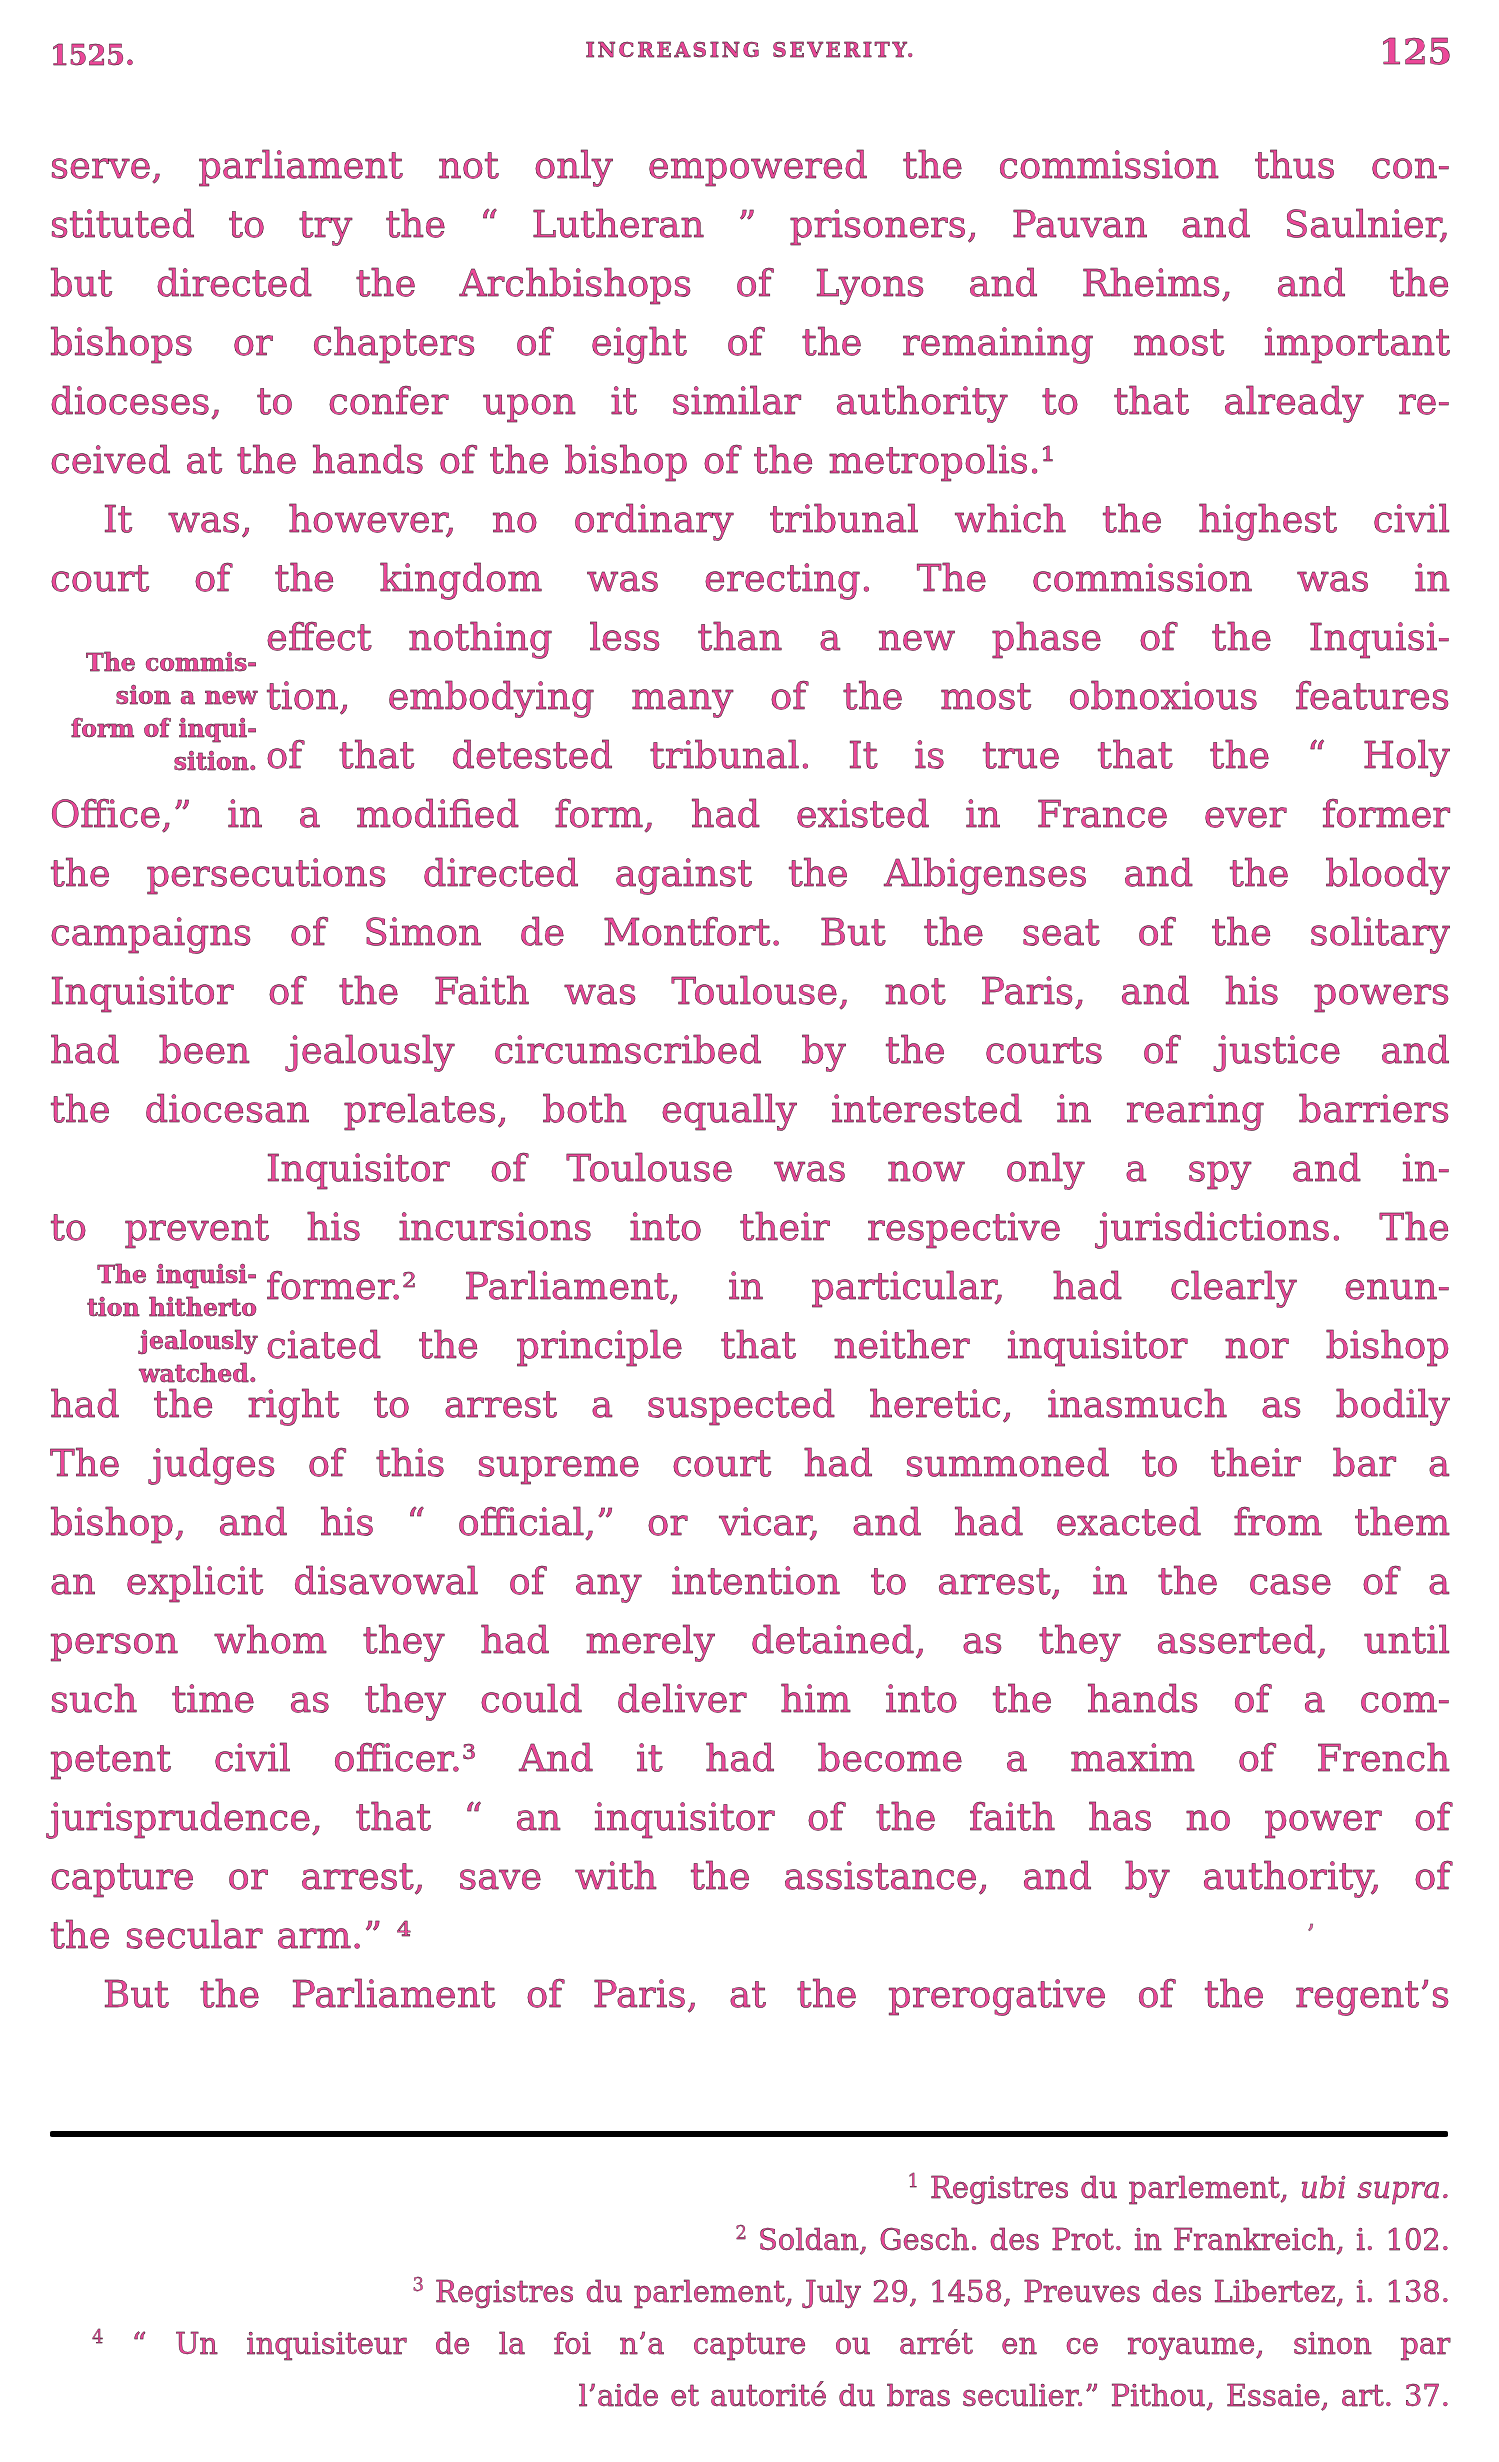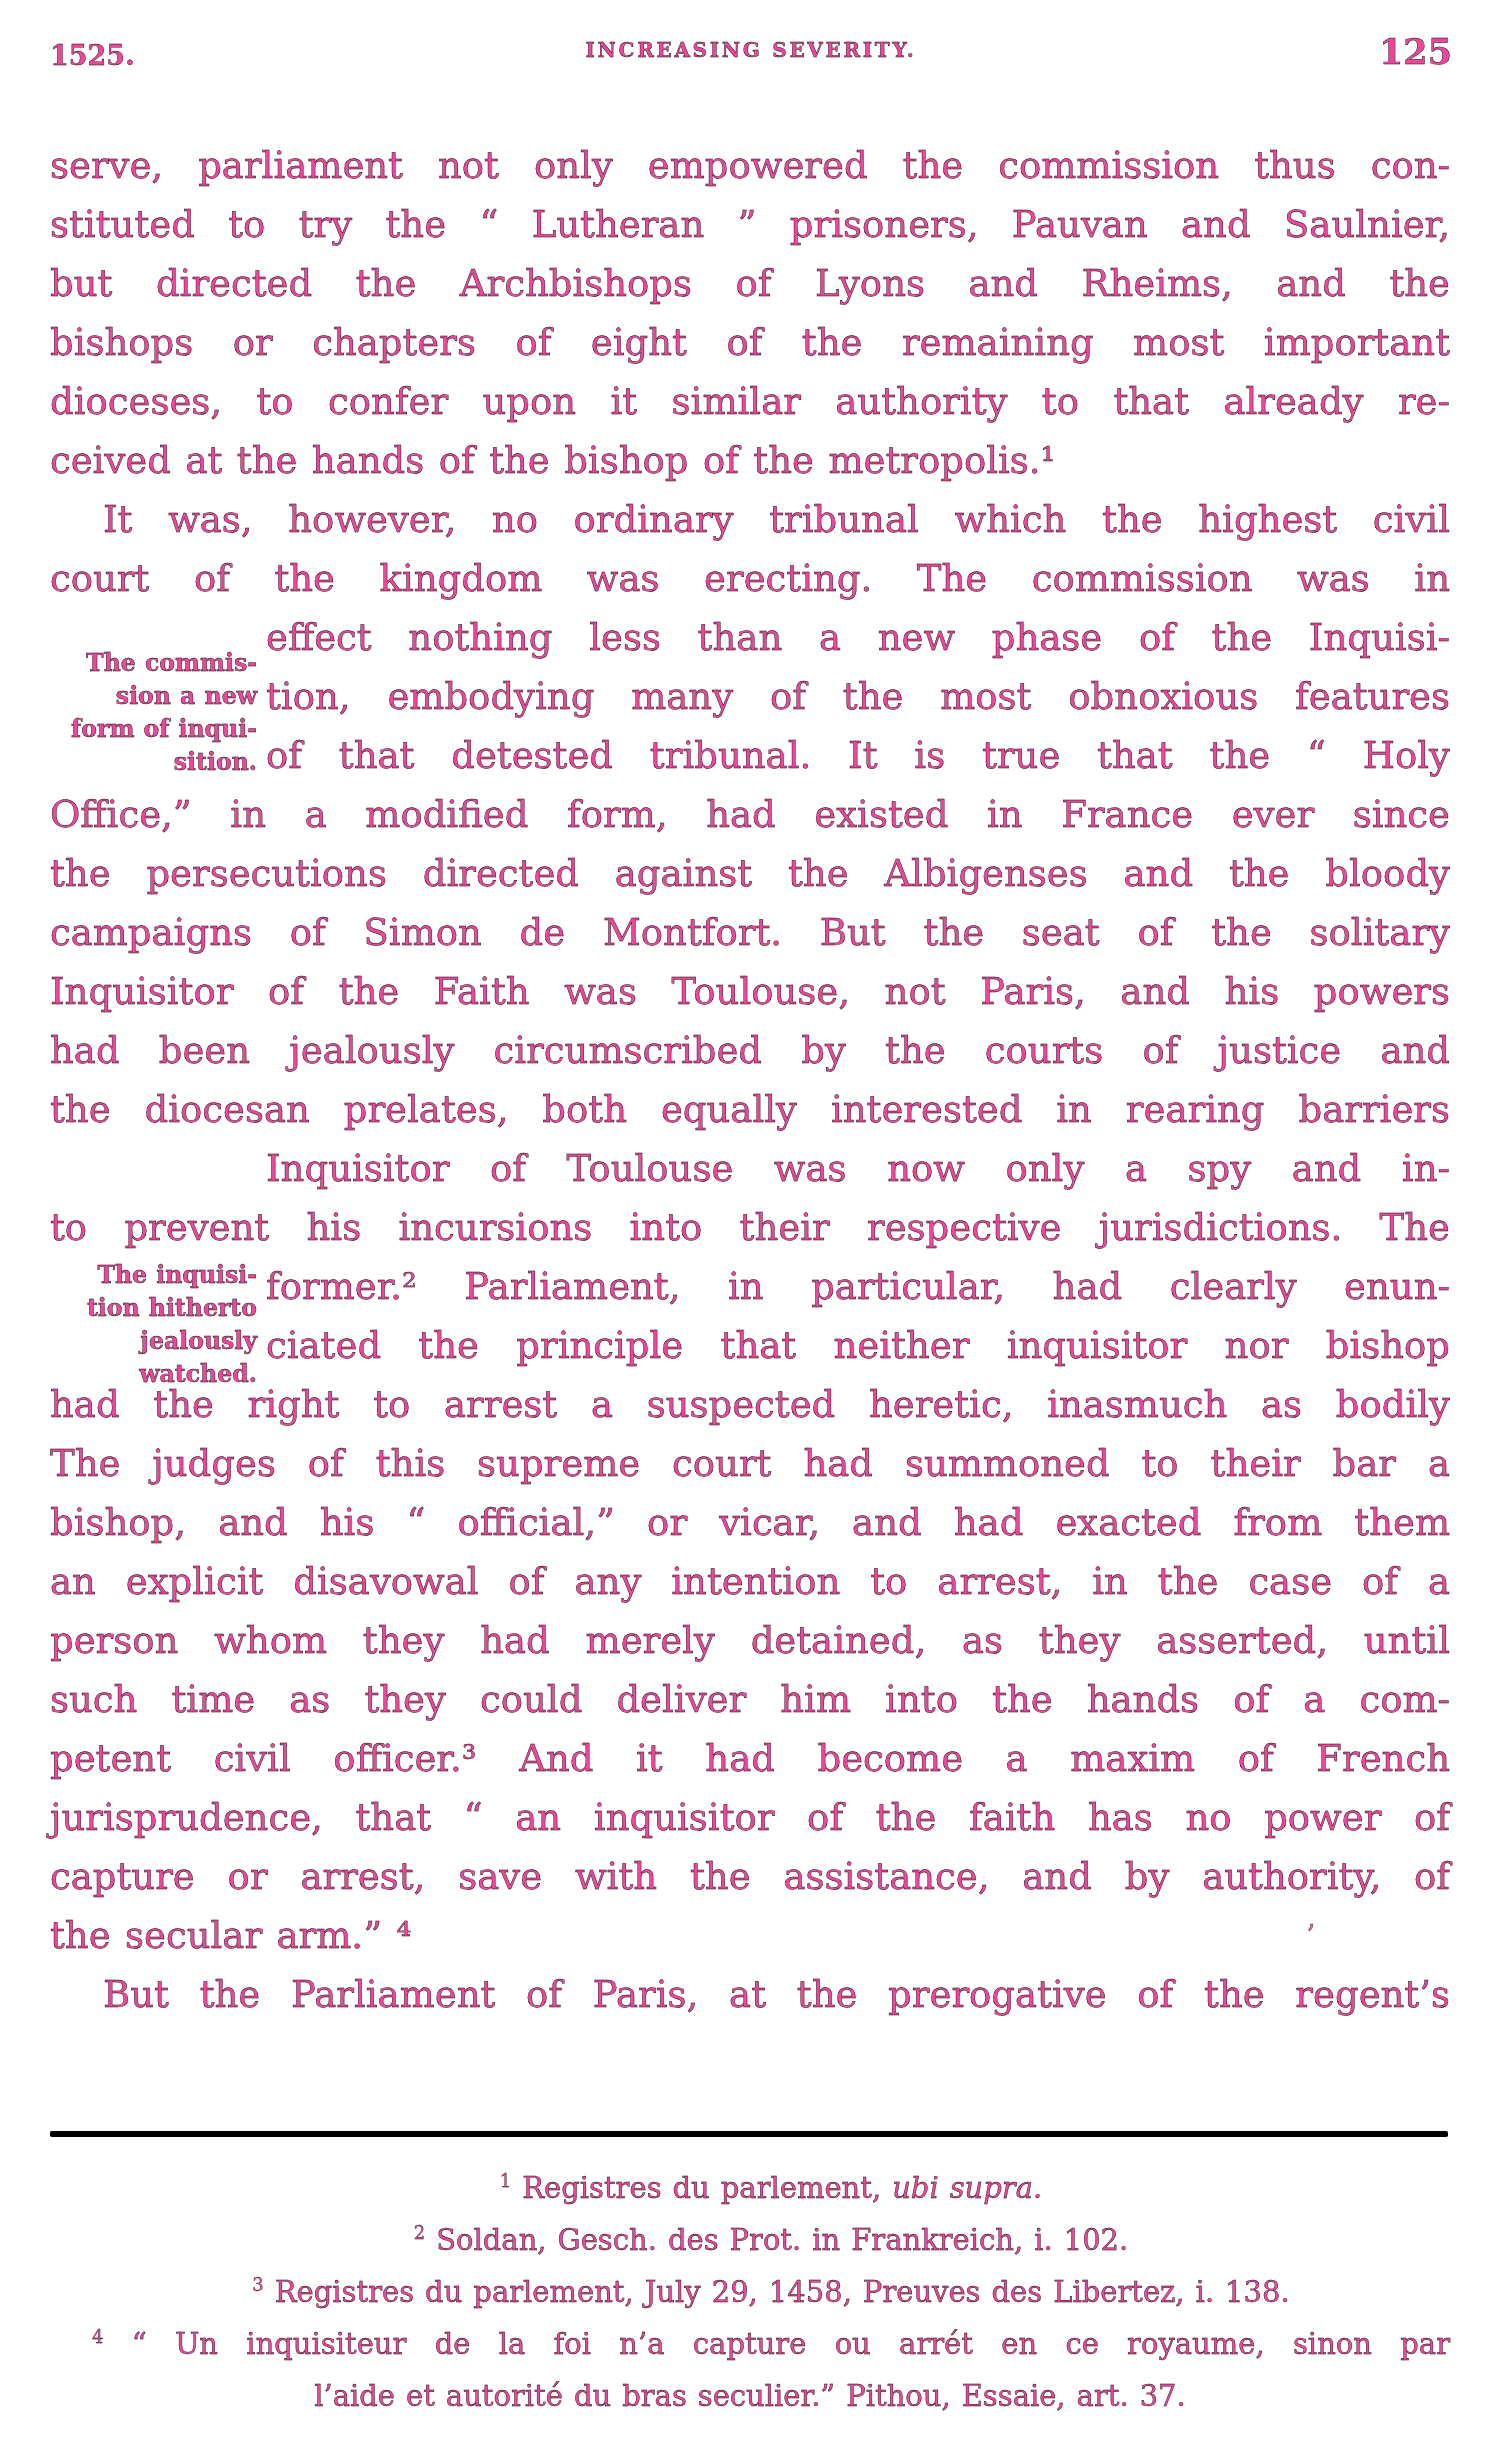"Office,” in a modified form," div.line { text: since -> former }
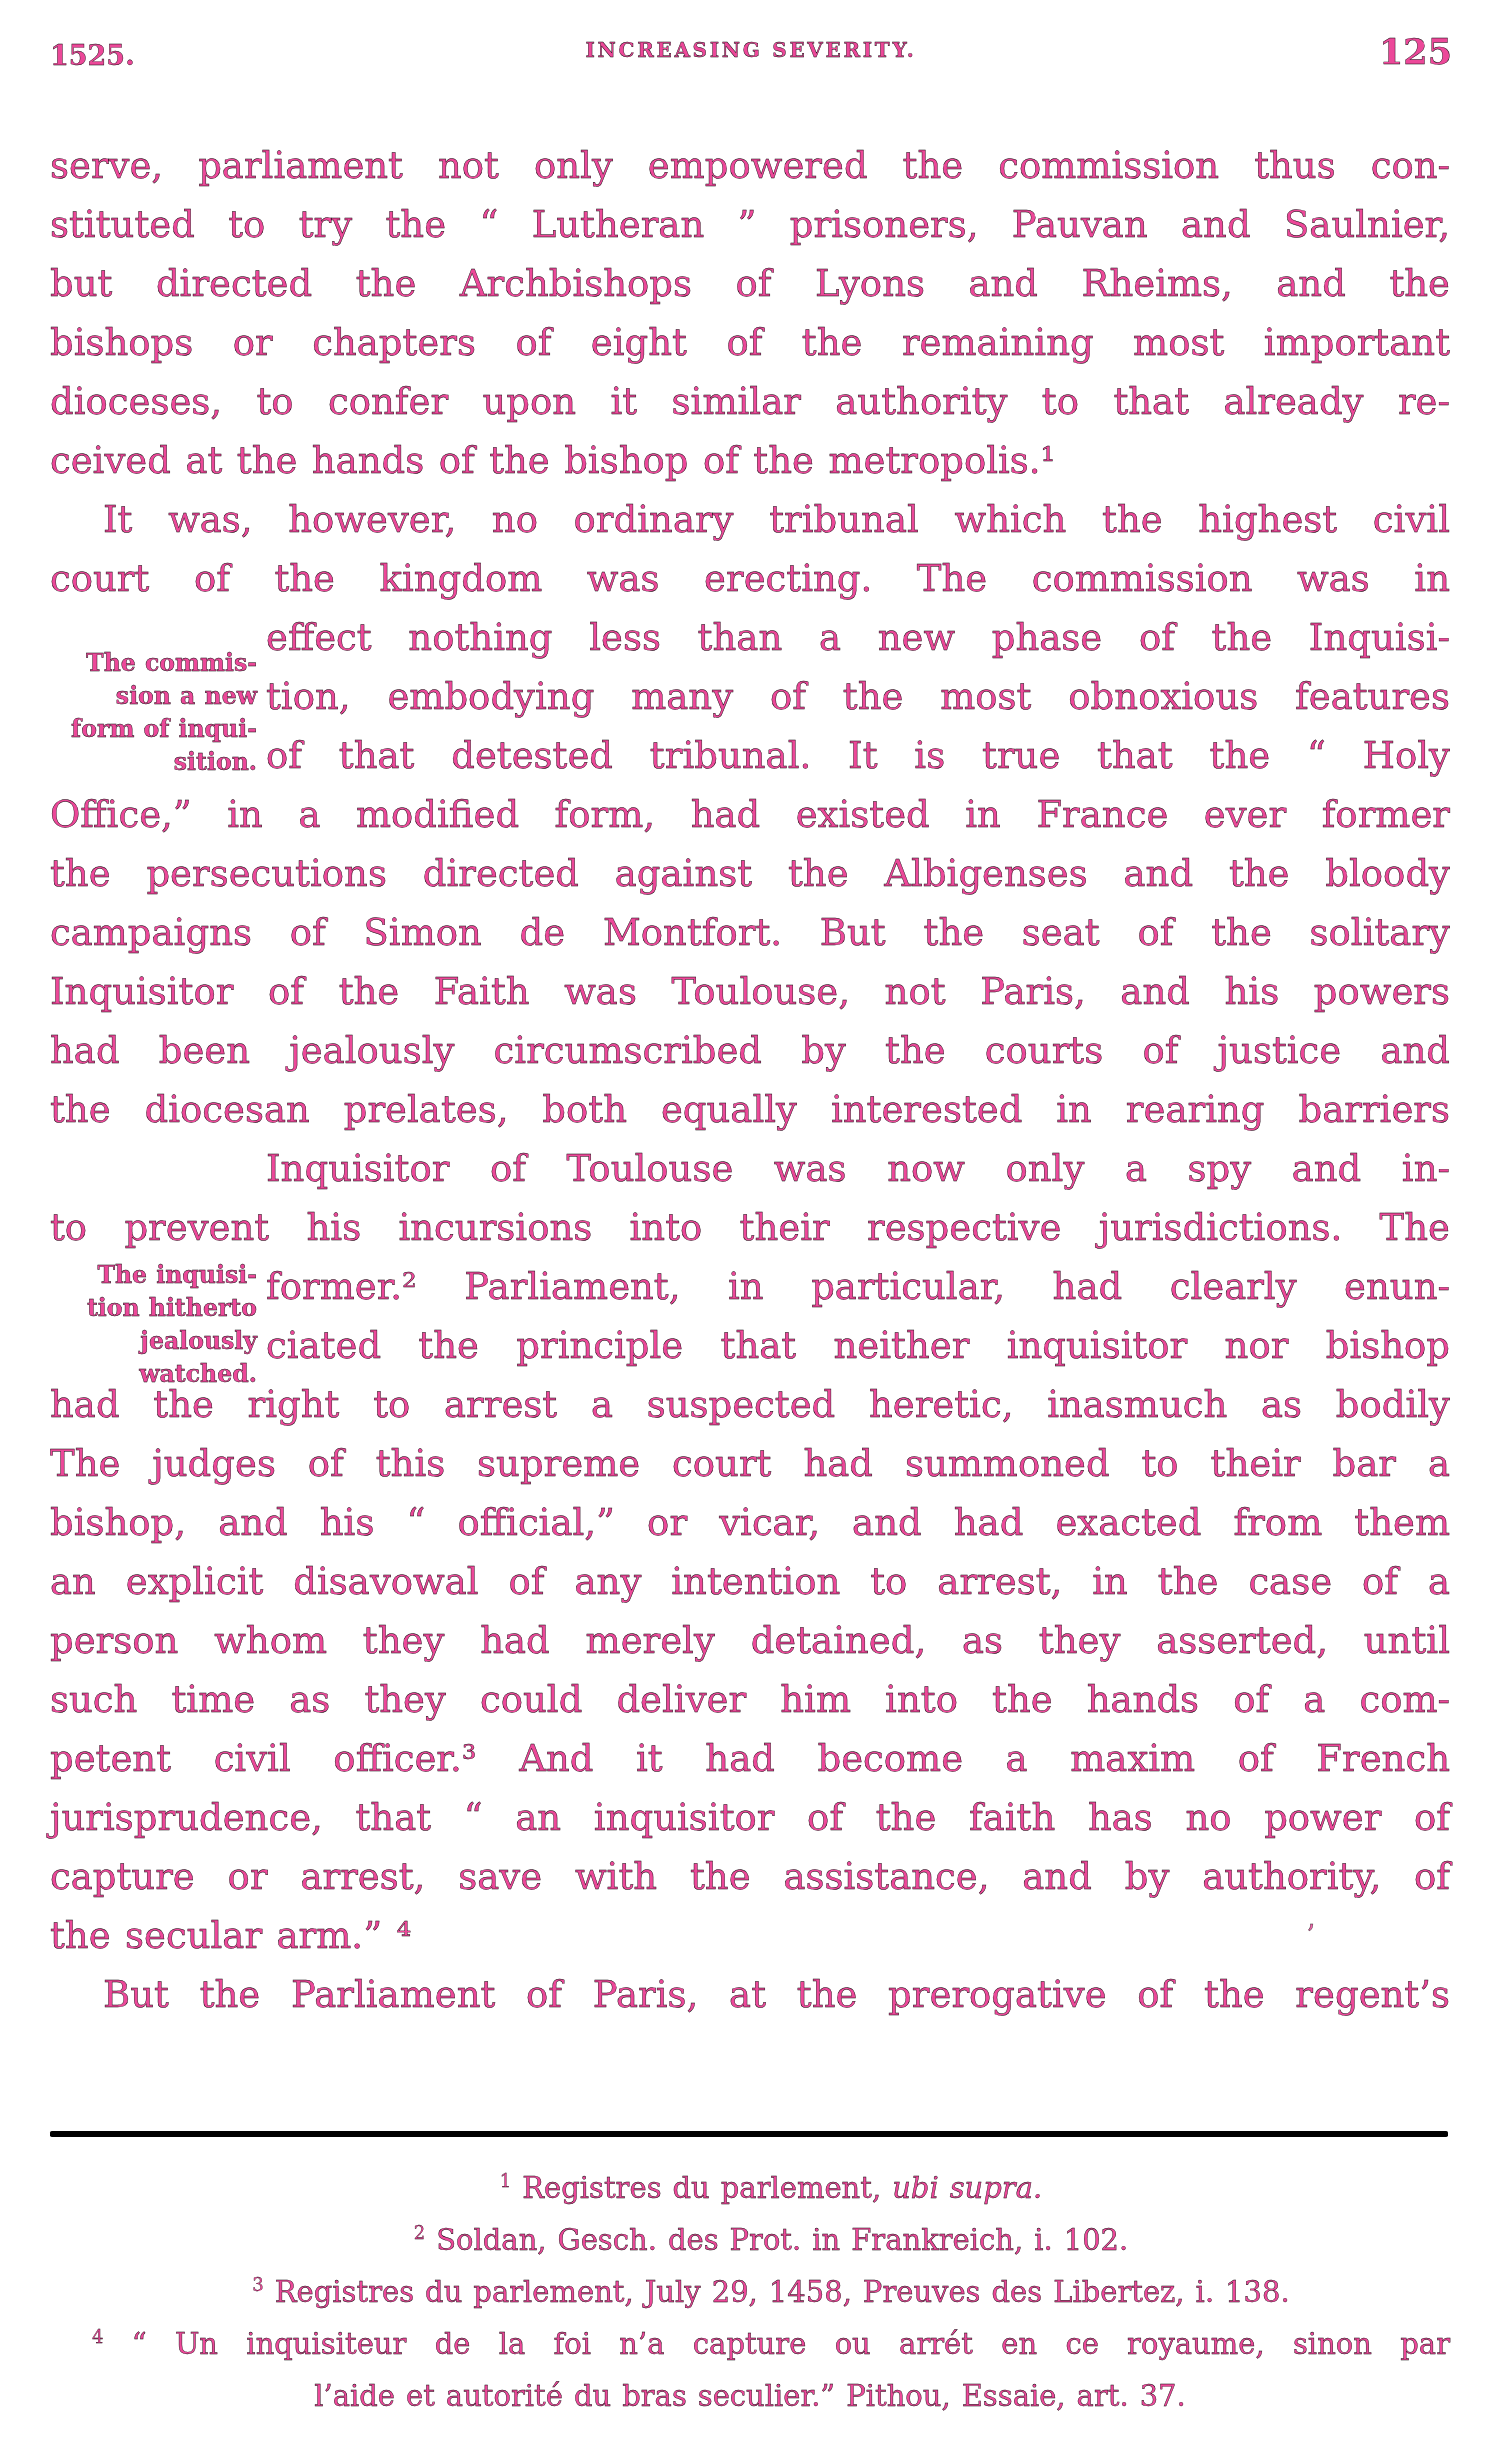"1 Registres du parlement, ubi" .fn { text-align: center -> right }
